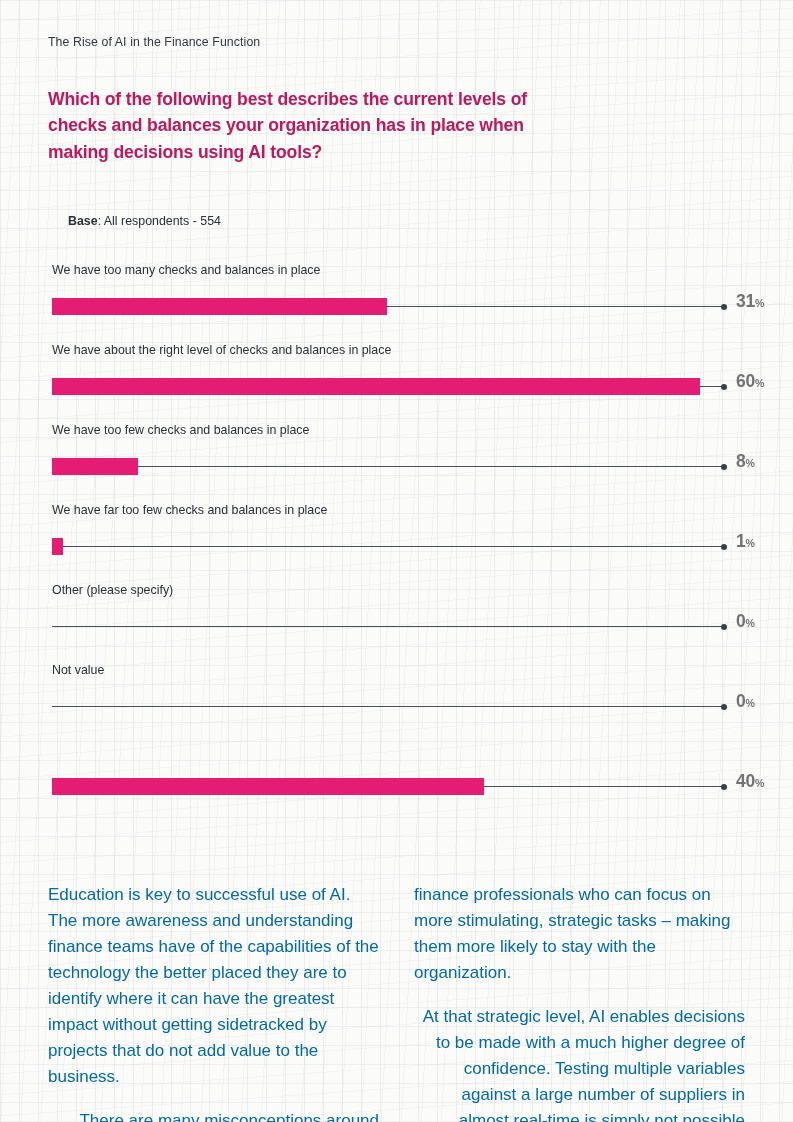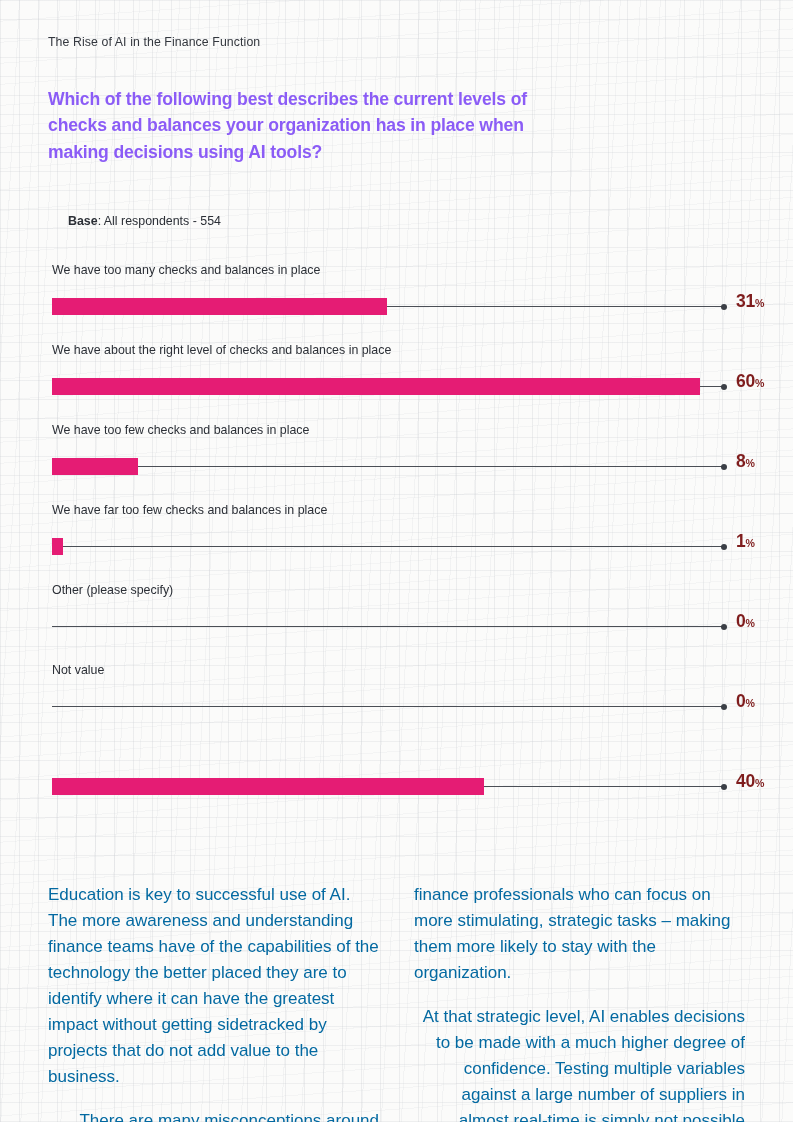"Which of the following best" .headline { color: #8b5cf6 -> #be185d }
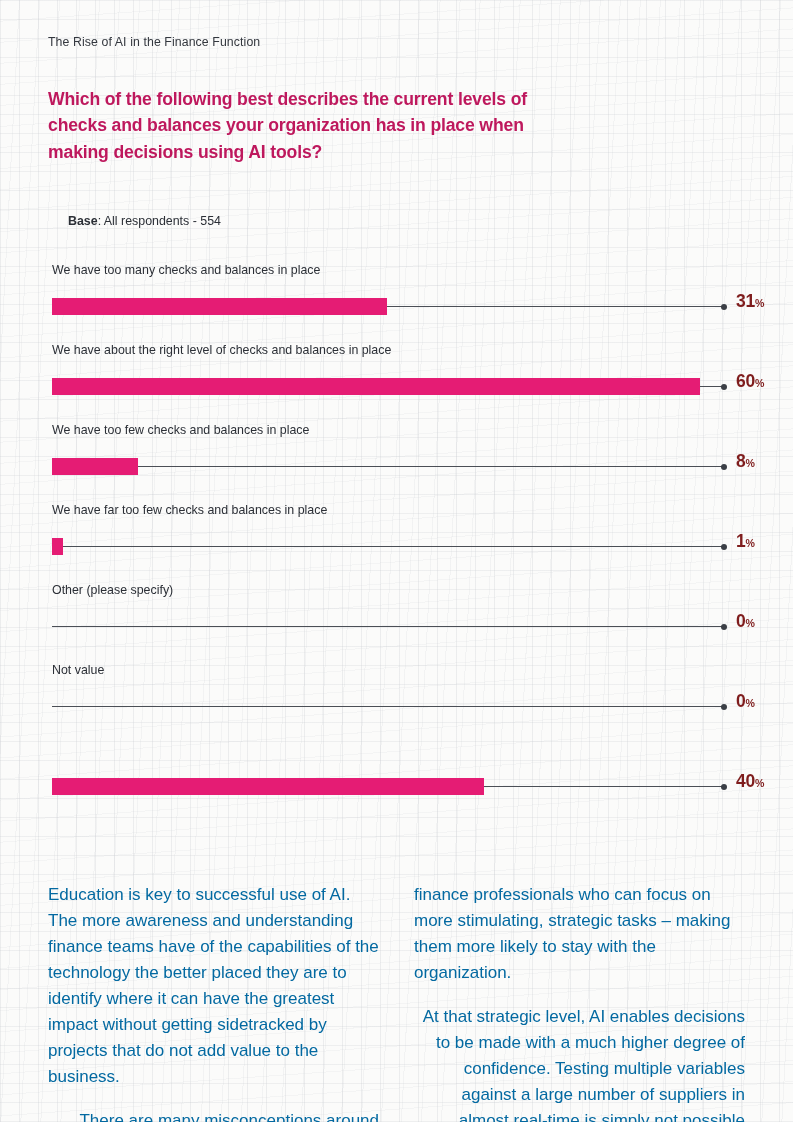"31%" .value { color: #7f1d1d -> #737373 }
